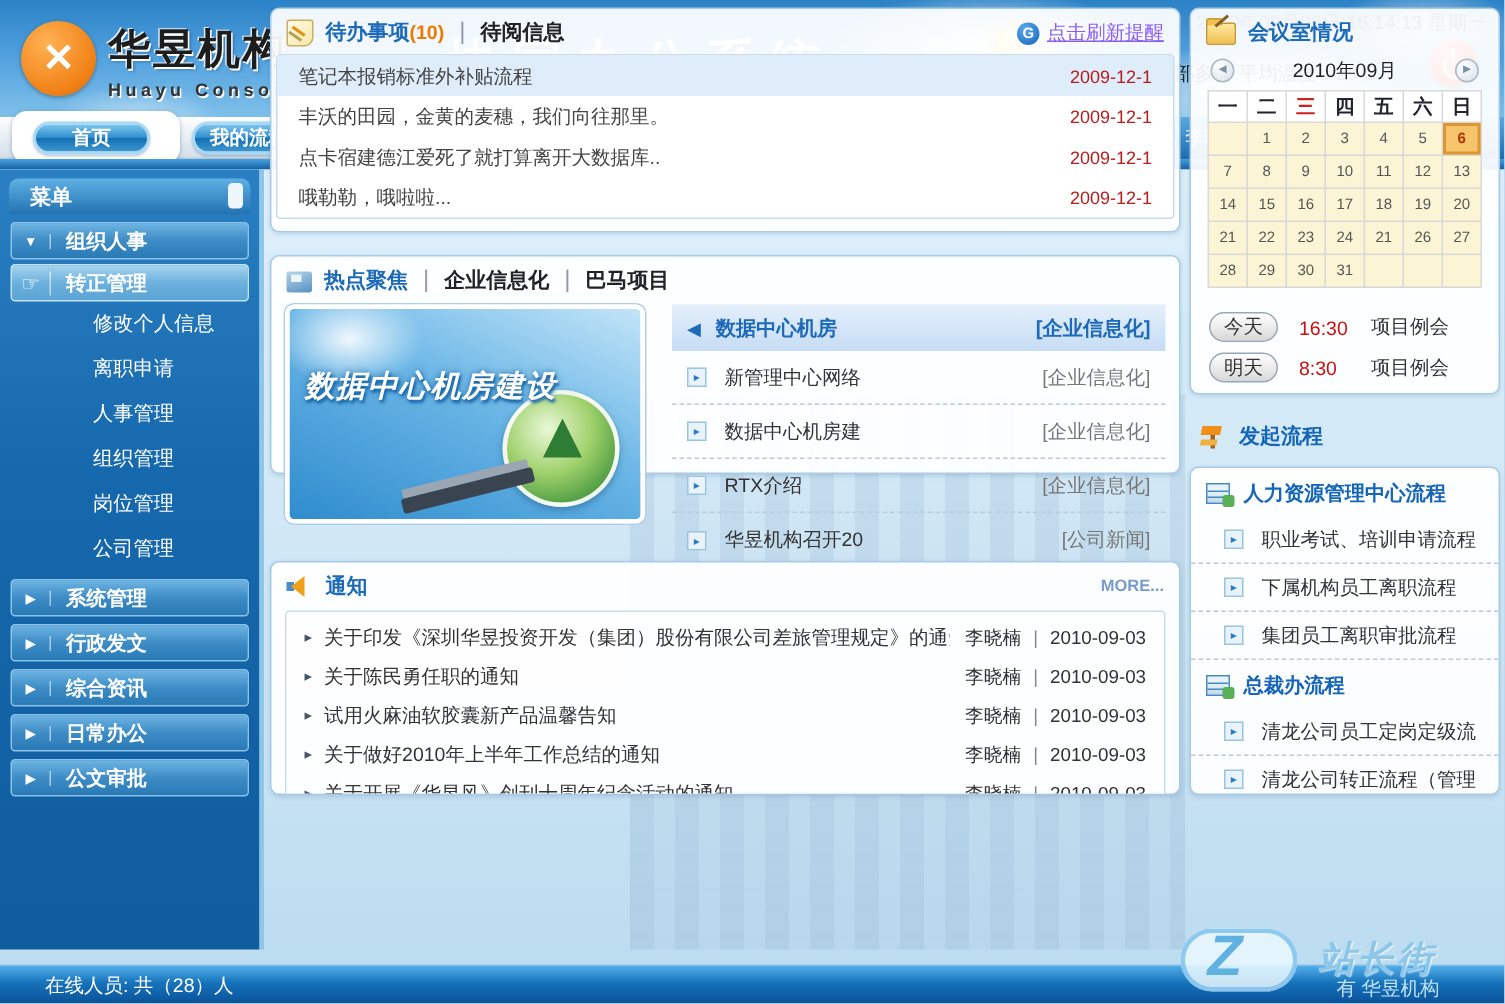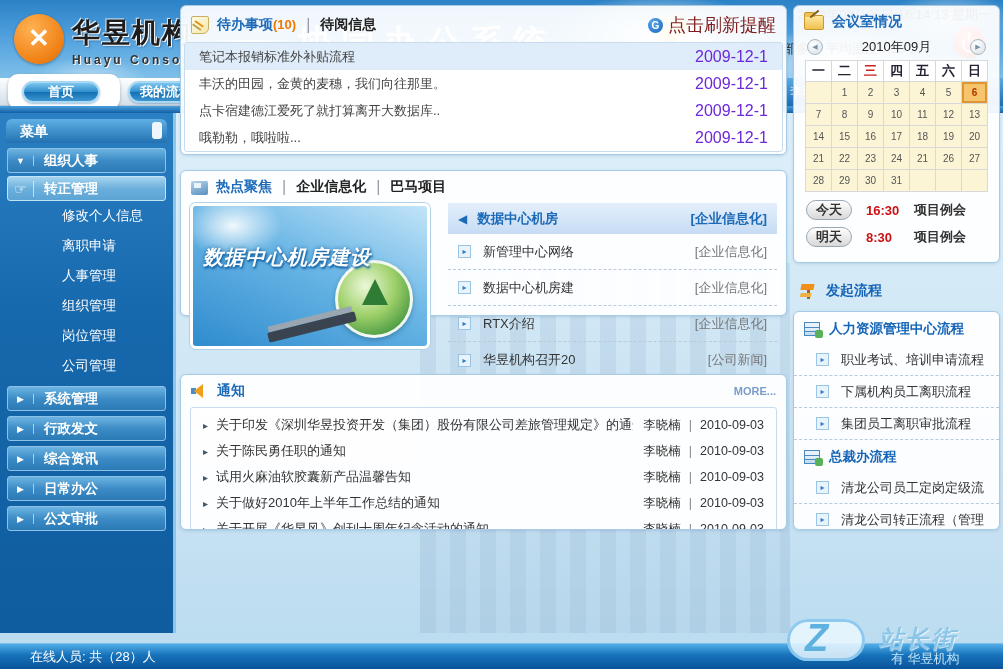"点击刷新提醒" .refresh-text { color: #7f1d1d -> #8b5cf6; font-size: 18px -> 13px; text-decoration: none -> underline }
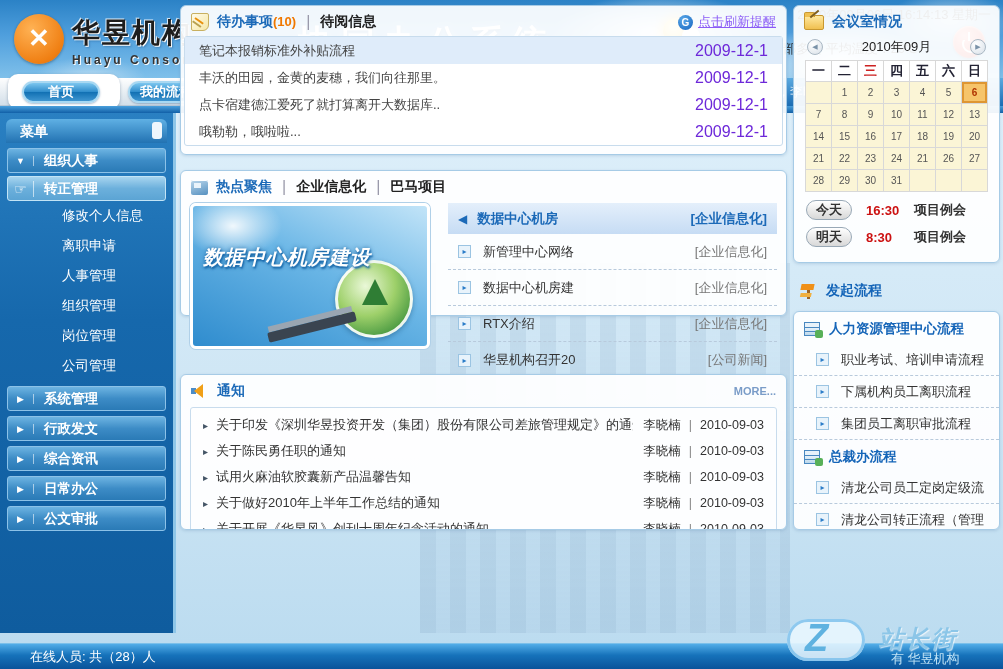"2009-12-1" .todo-date { color: #6d28d9 -> #b91c1c; font-size: 16px -> 12px }
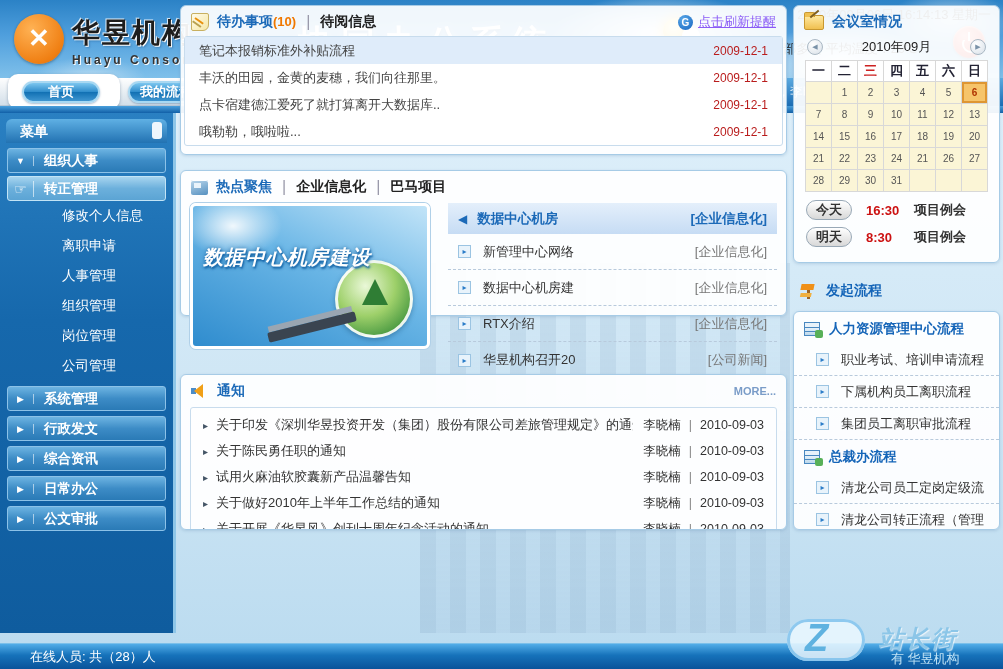"今天" .events { font-weight: bold -> none; padding: 8px 12px 0 12px -> 16px 12px 0 12px }
